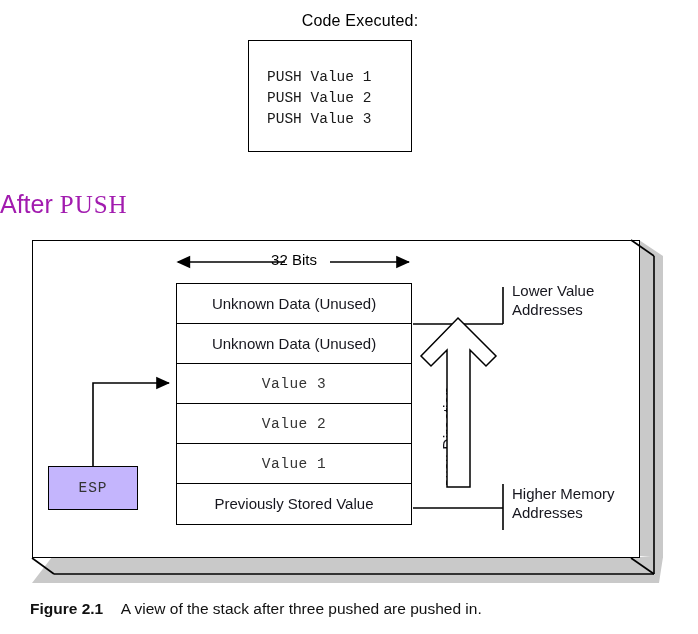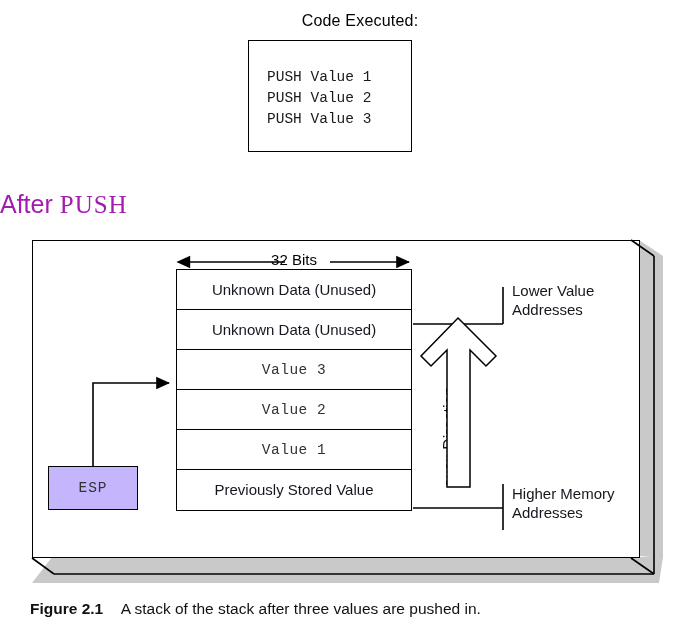"Unknown Data (Unused)" .stack { top: 269px -> 283px }
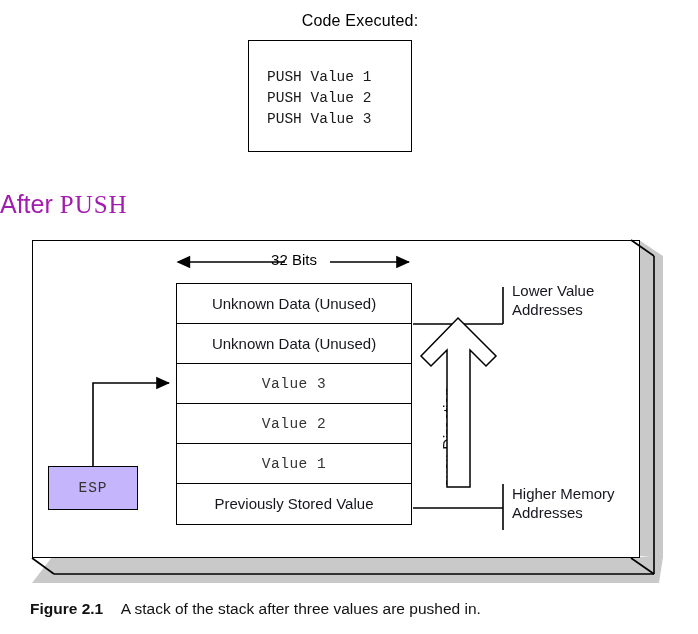"A stack of the stack" span { text: stack of the stack after three values -> view of the stack after three pushed }
